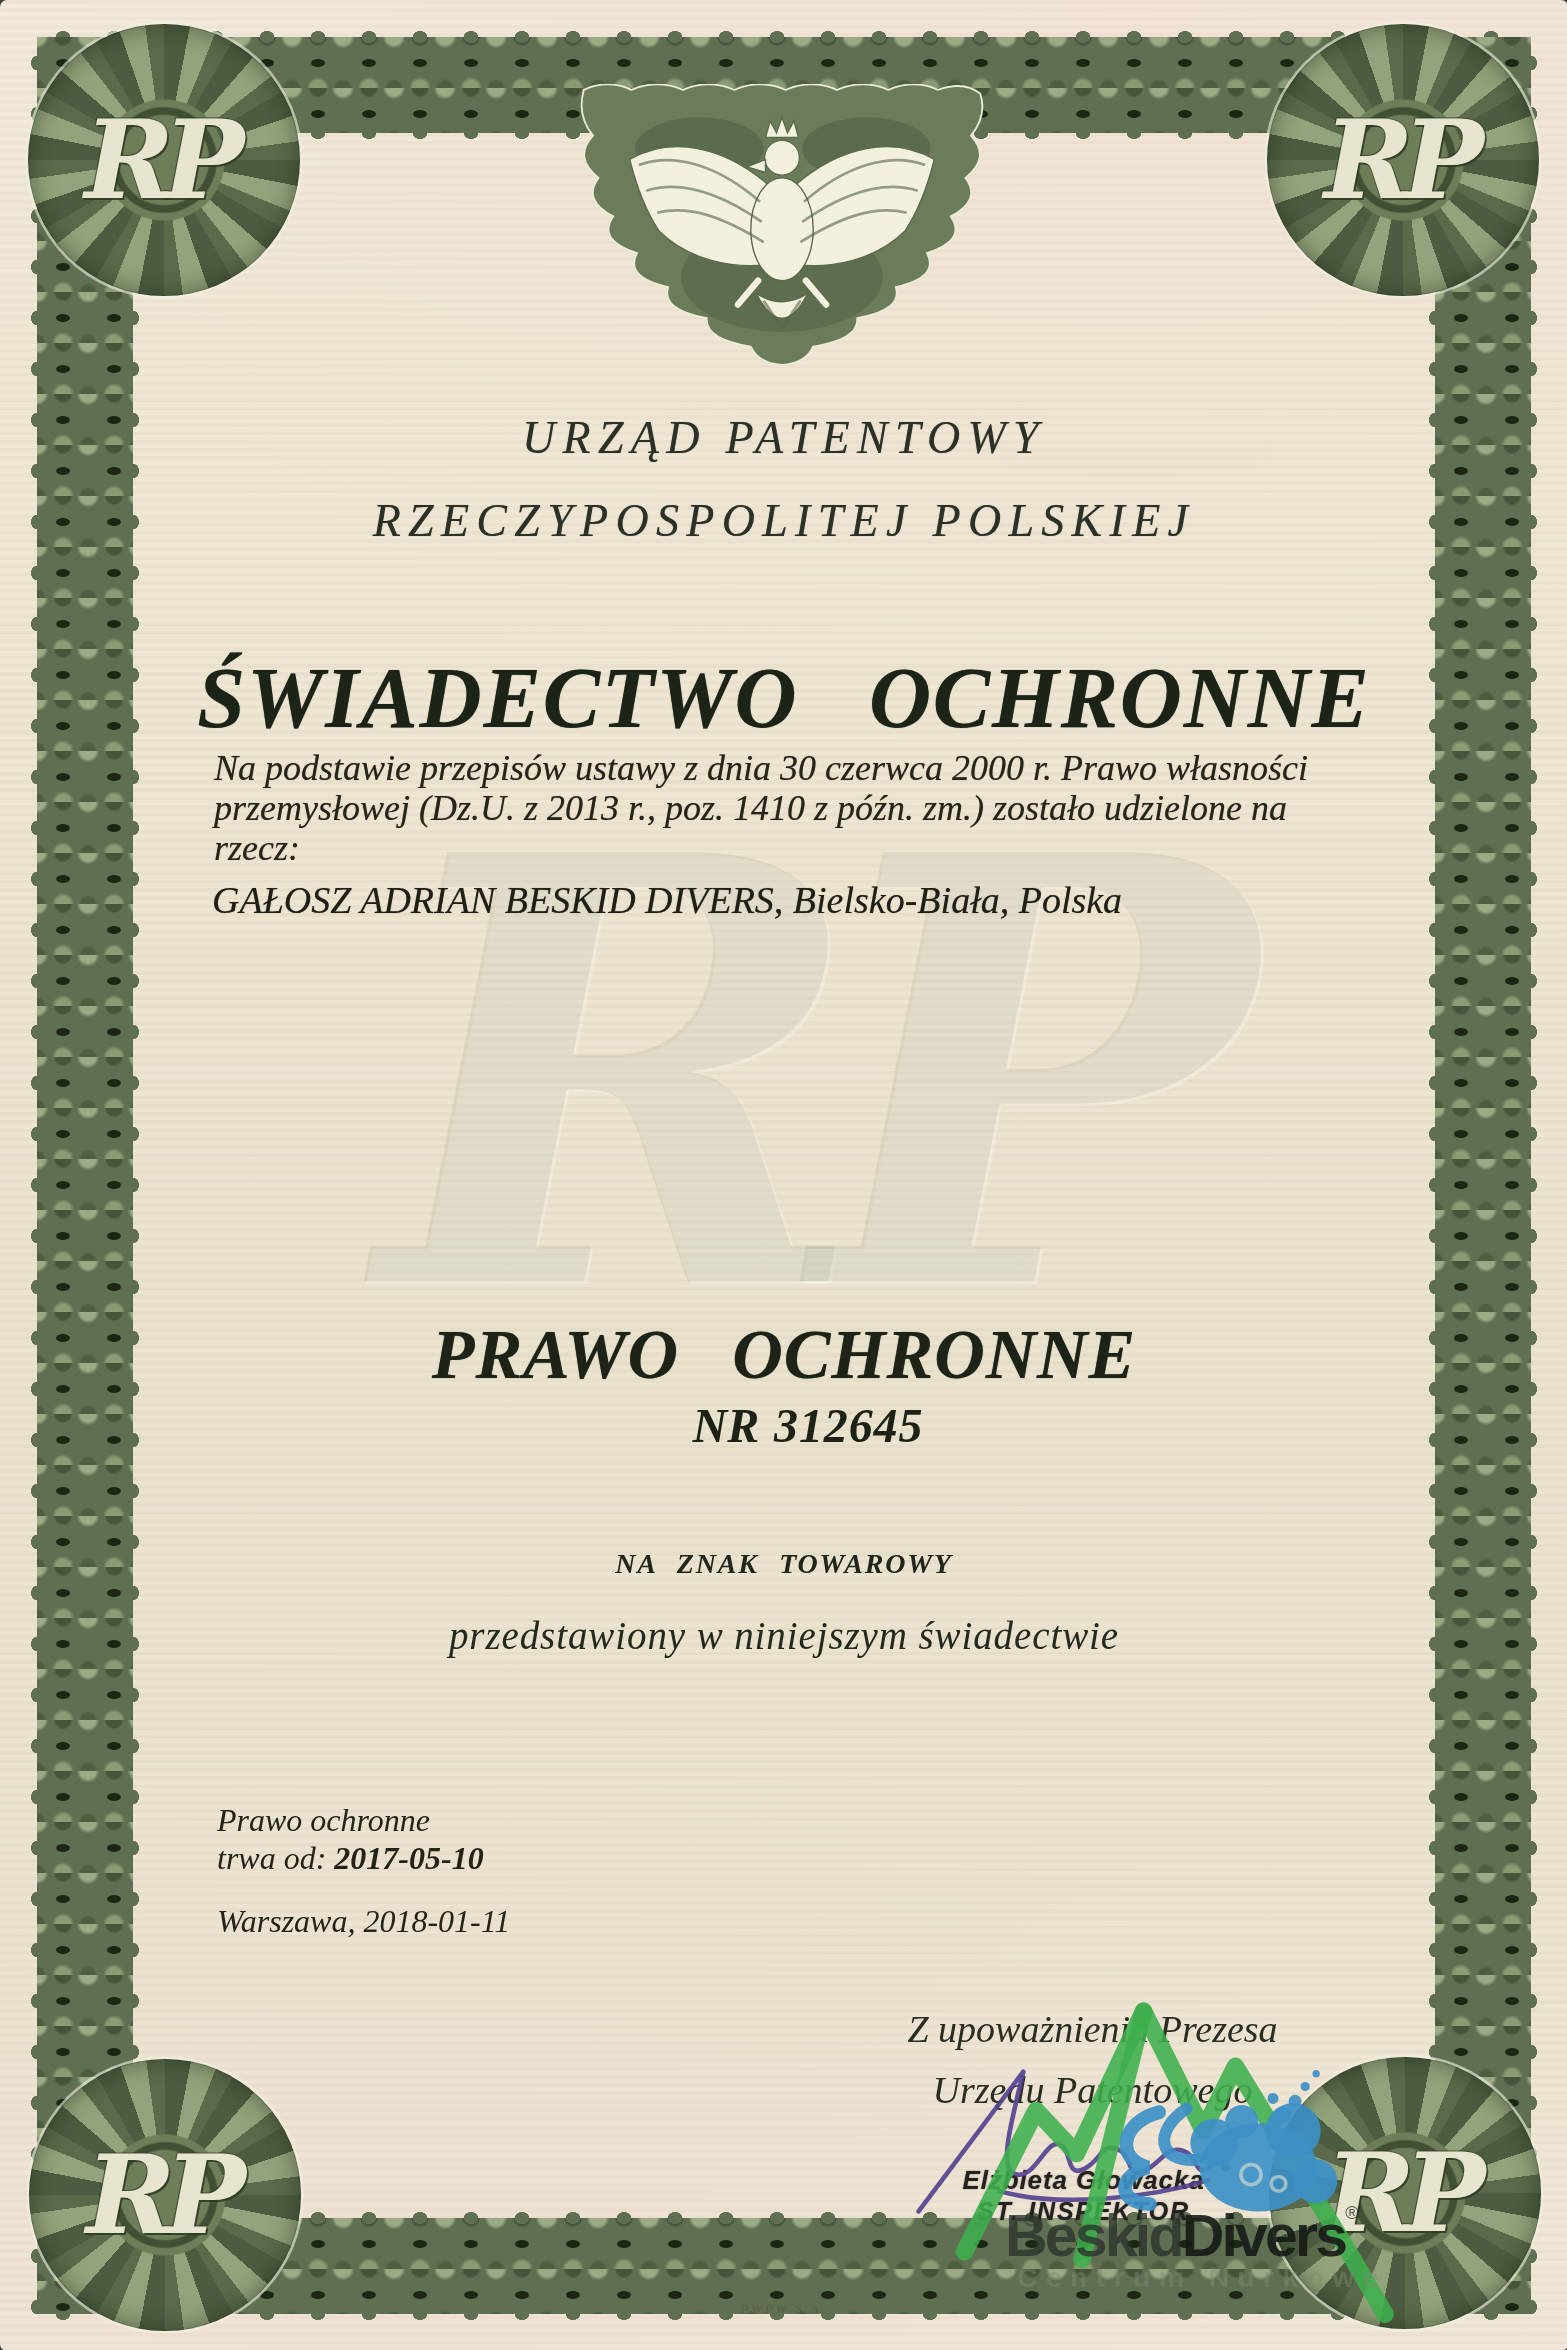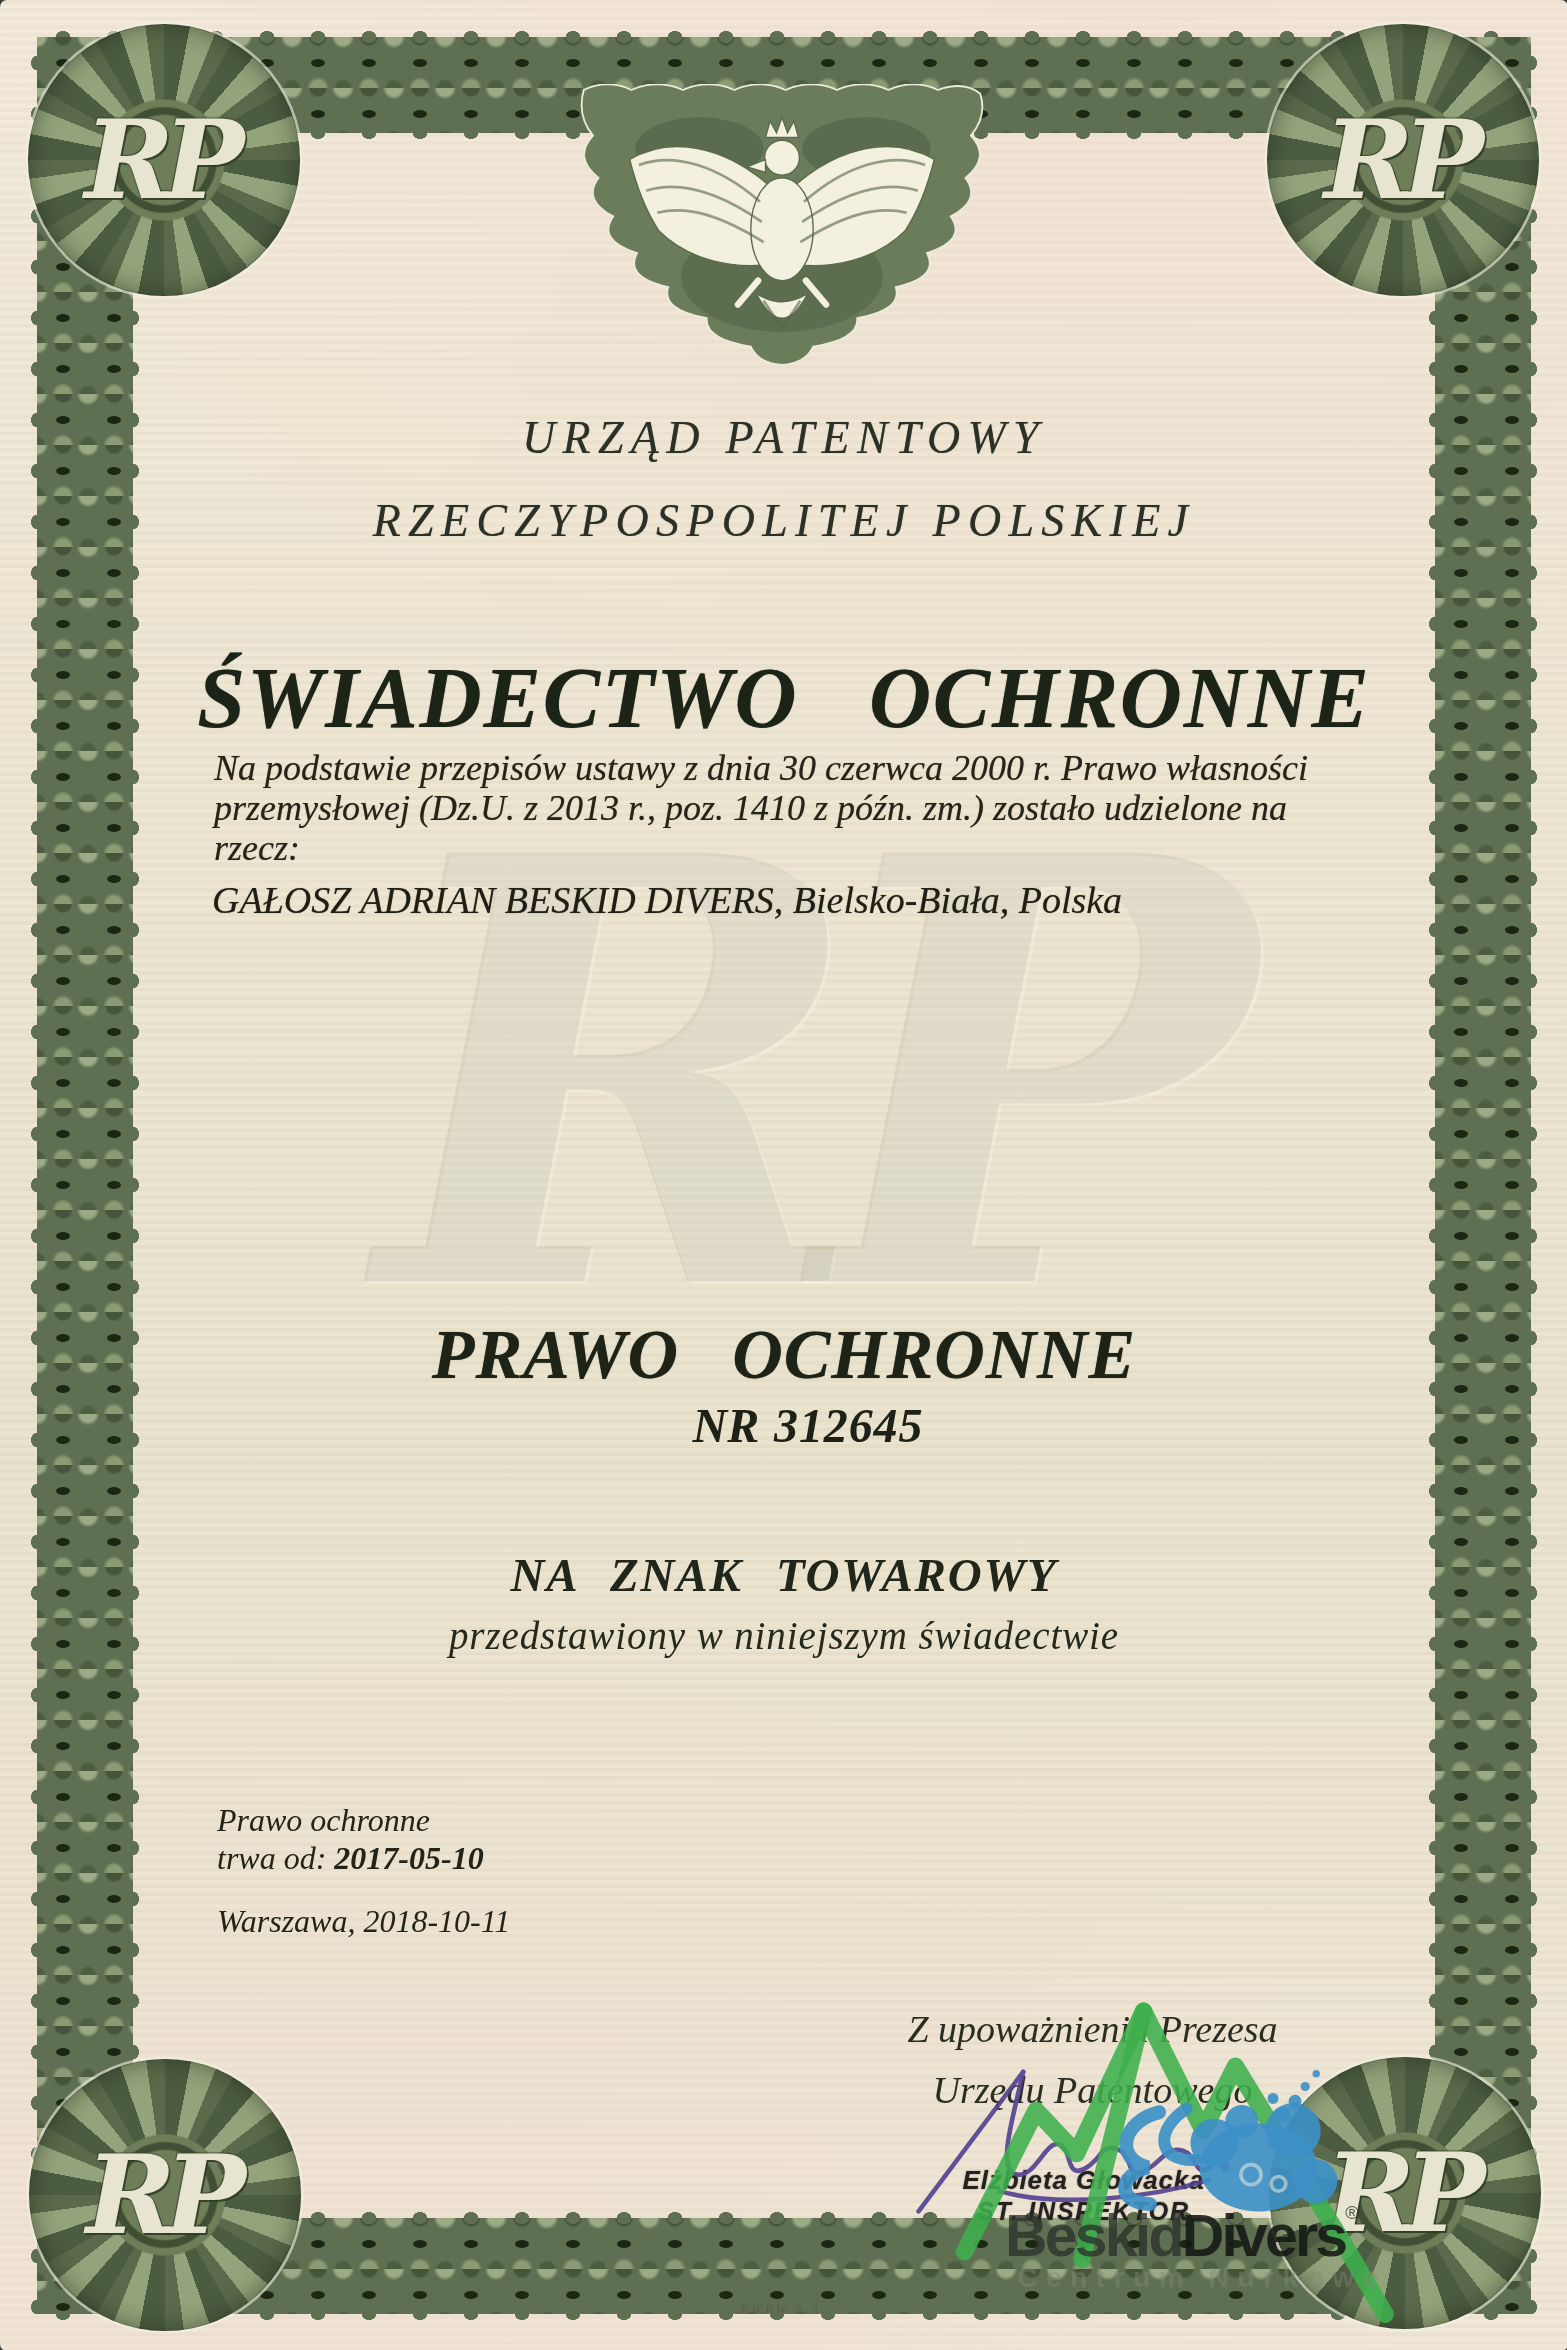"NA ZNAK TOWAROWY" .subject-title { font-size: 47px -> 28px }
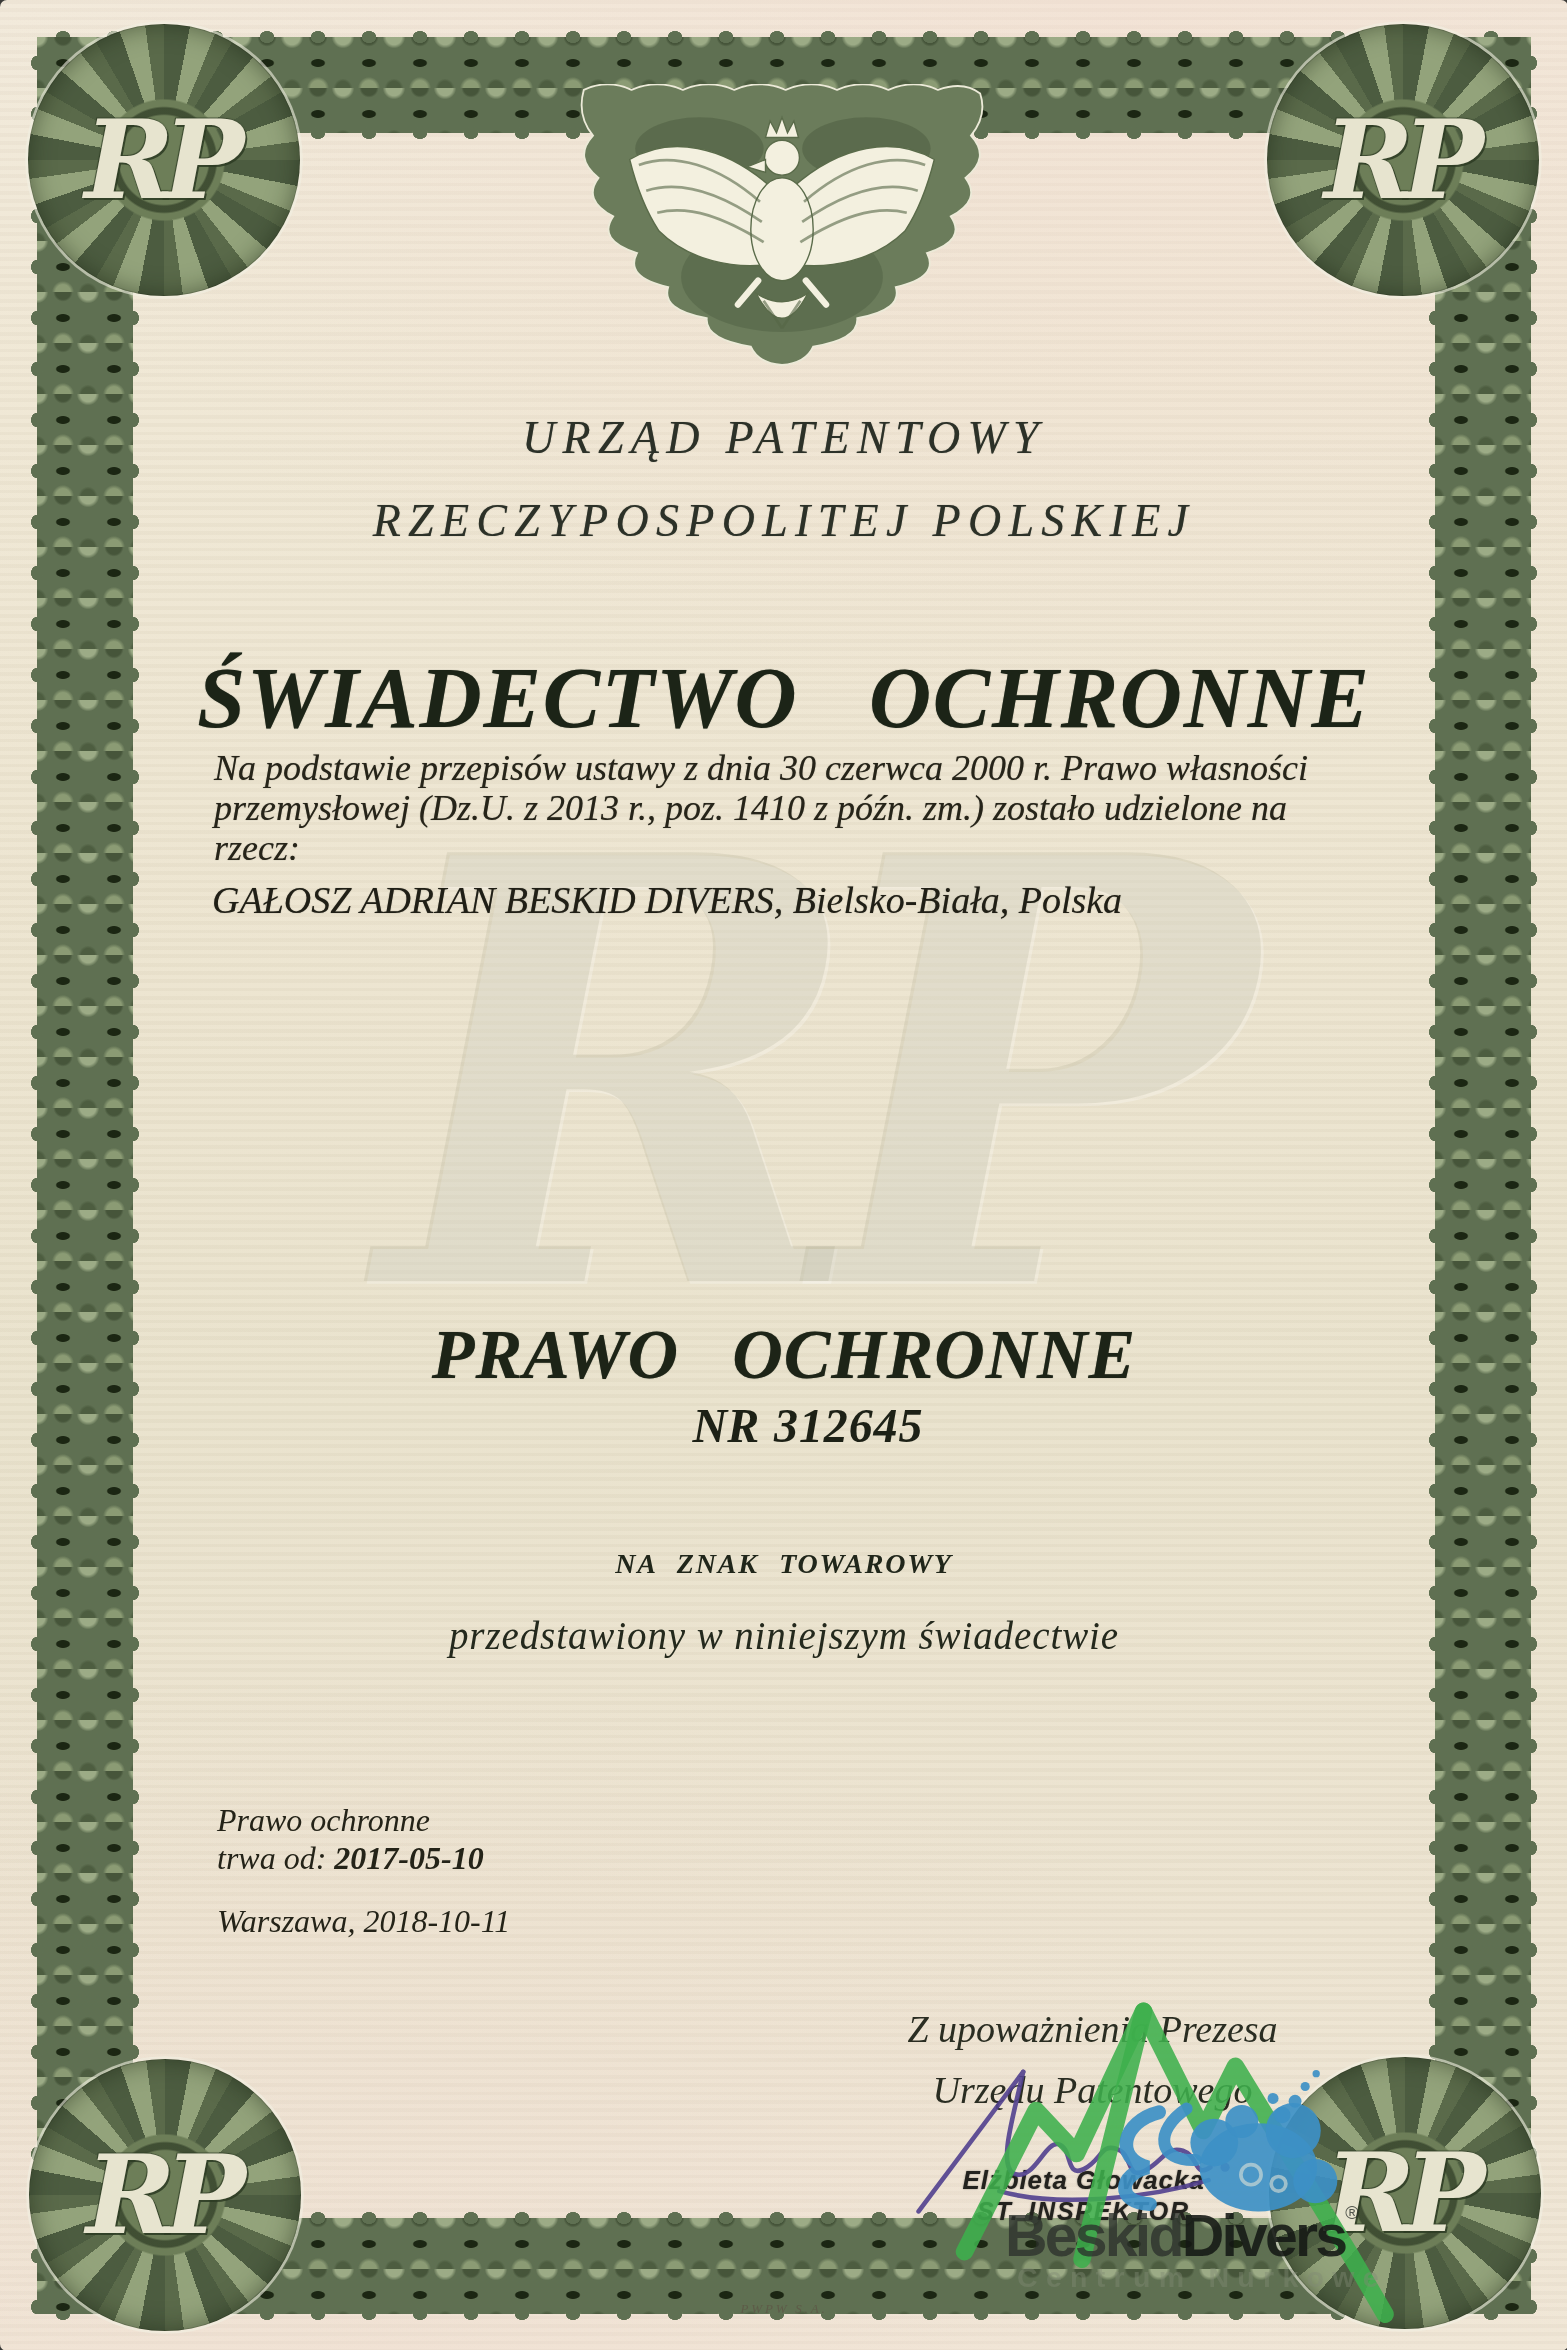"Warszawa, 2018-10-11" div.txt { text: 2018-10-11 -> 2018-01-11 }
